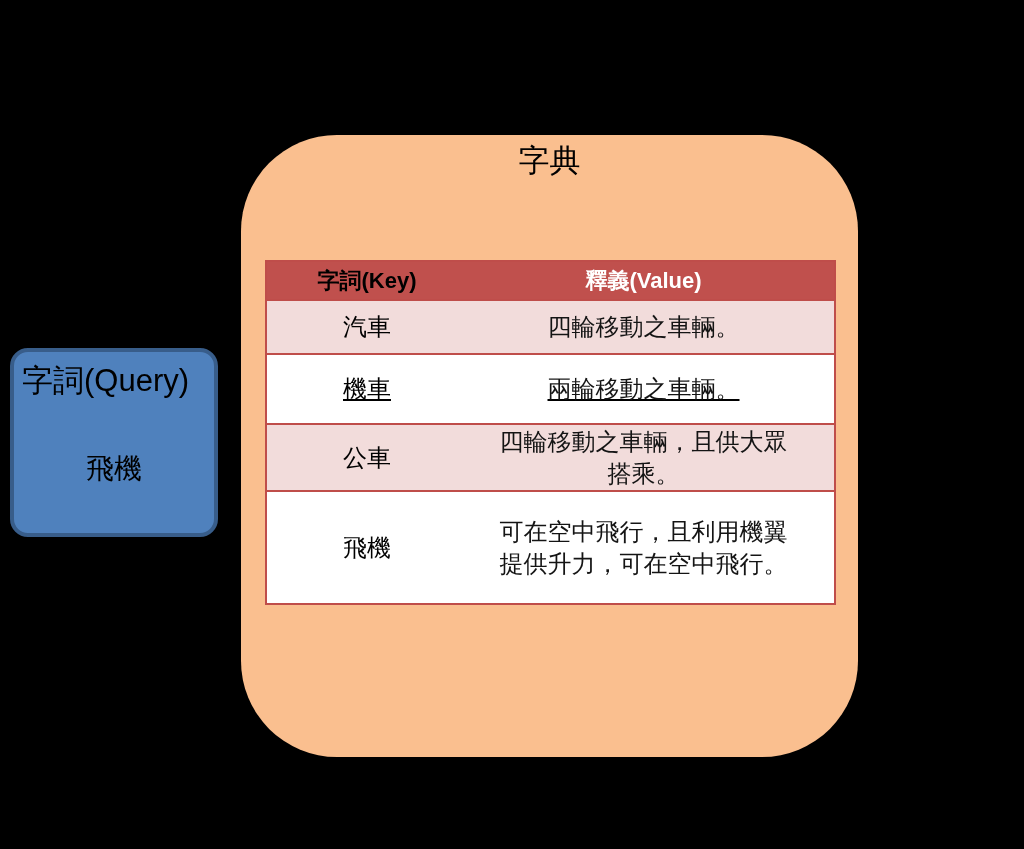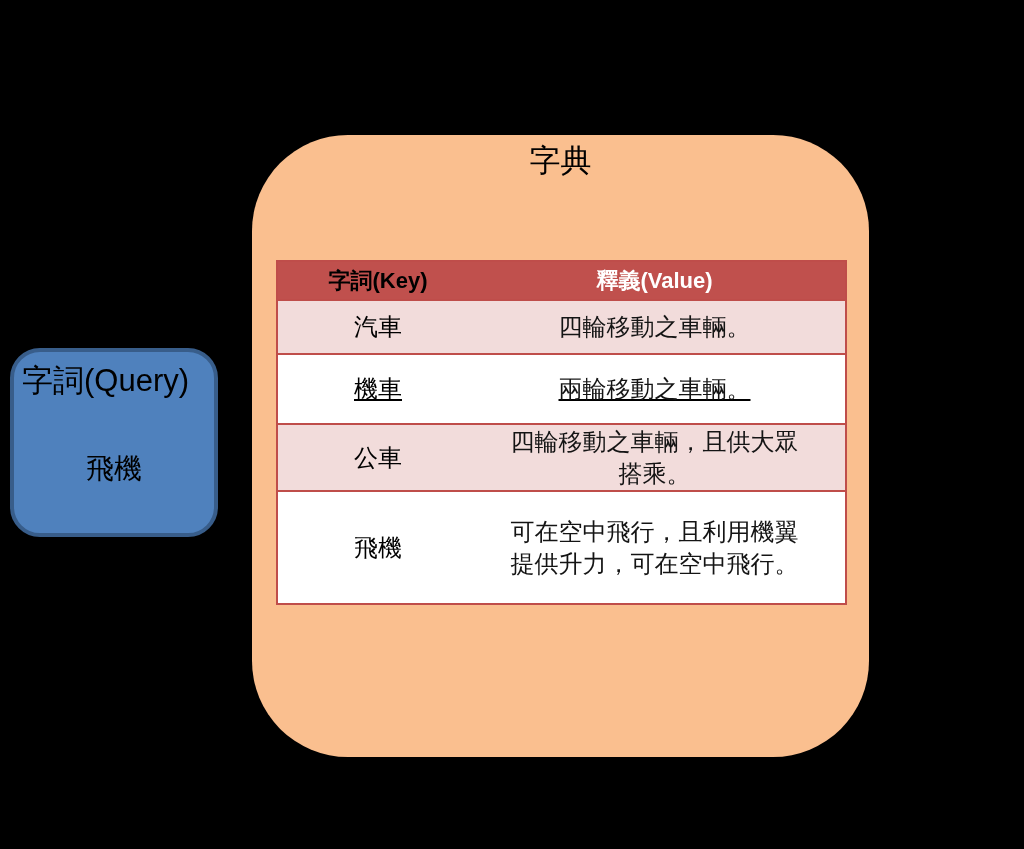"字典" .dict-panel { left: 252px -> 241px }
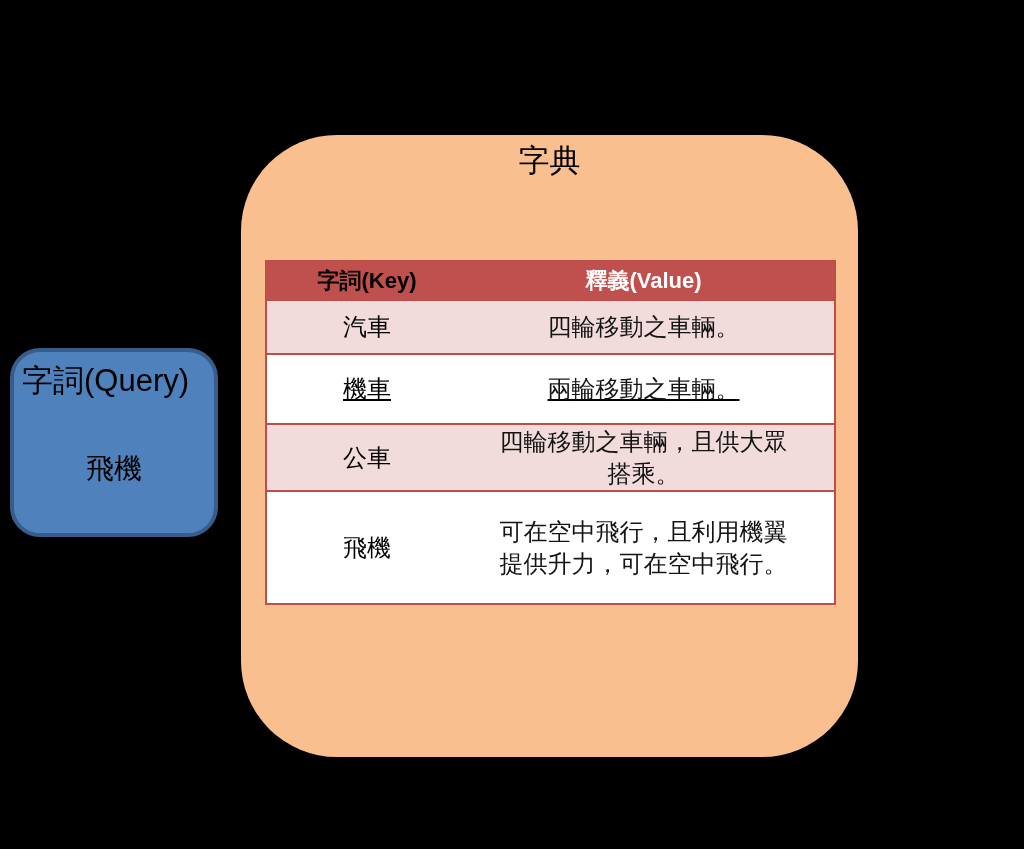"字詞(Query)" .query-box { border-radius: 30px -> 18px }
